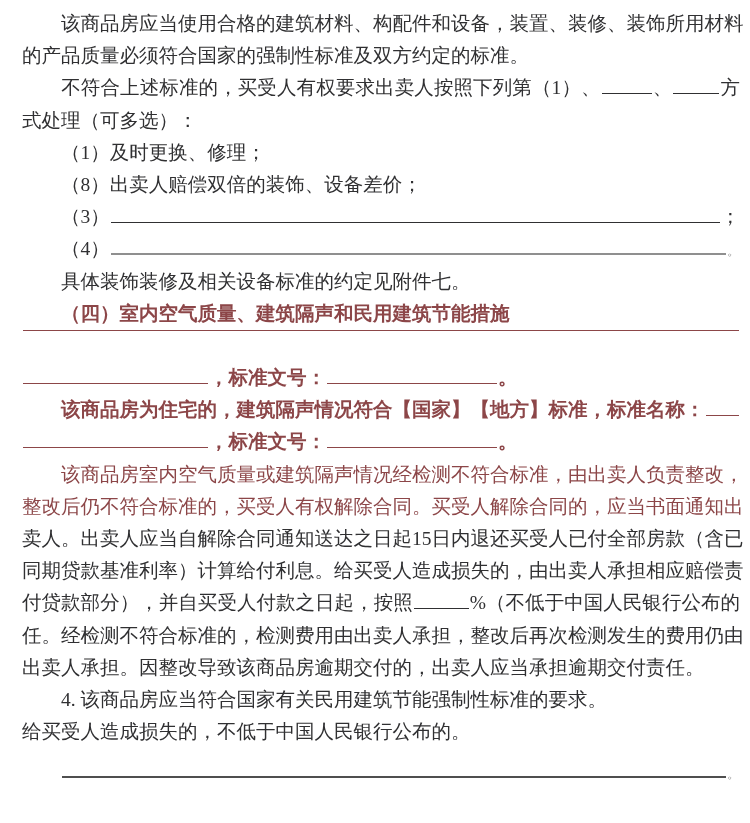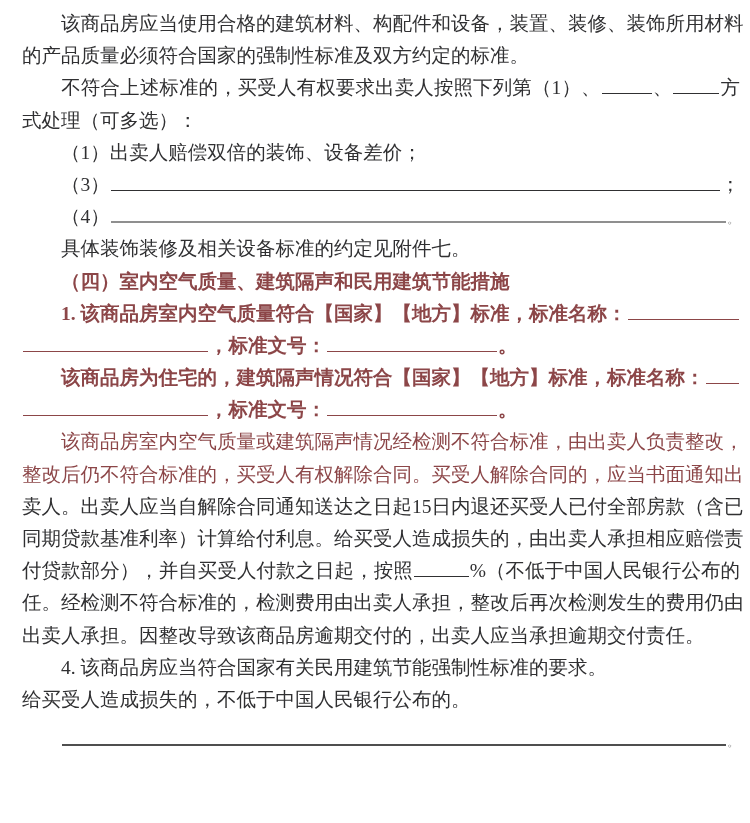"（1）及时更换、修理；" div.ln { html: none -> <div><span> （1）及时更换、修理；</span></div> }
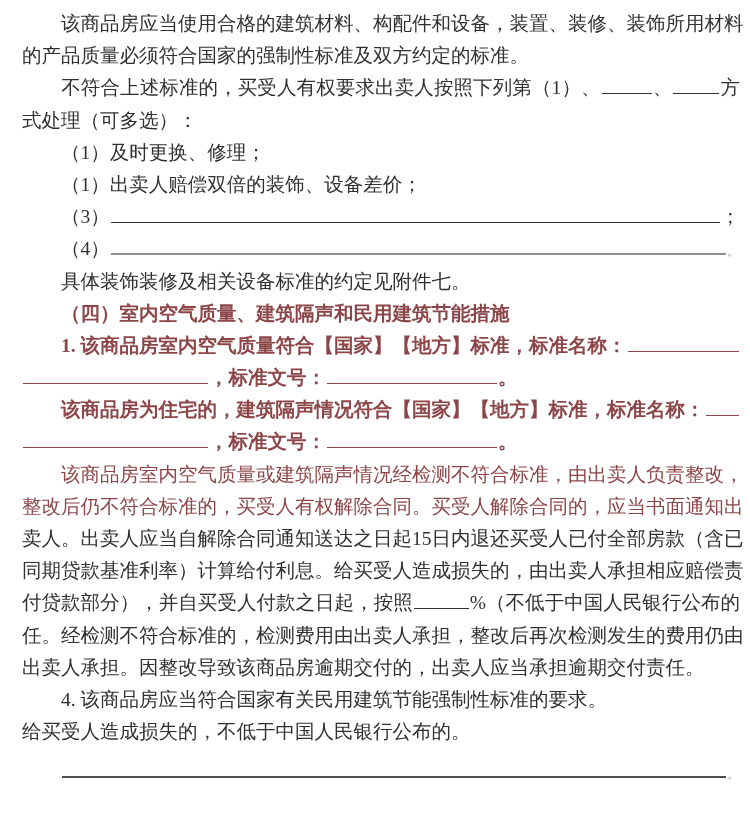"（1）出卖人赔偿双倍的装饰、设备差价；" span { text: 1 -> 8 }
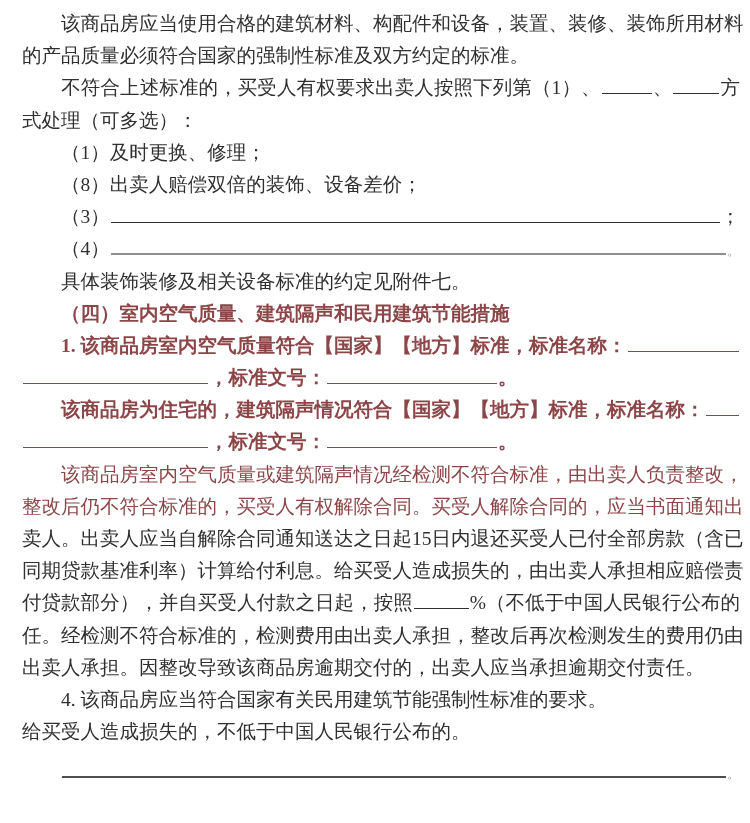"1. 该商品房室内空气质量符合【国家】【地方】标准，标准名称：" span { html: <span> 1. 该商品房室内空气质量符合【国家】【地方】标准，标准名称：</span> -> none }
